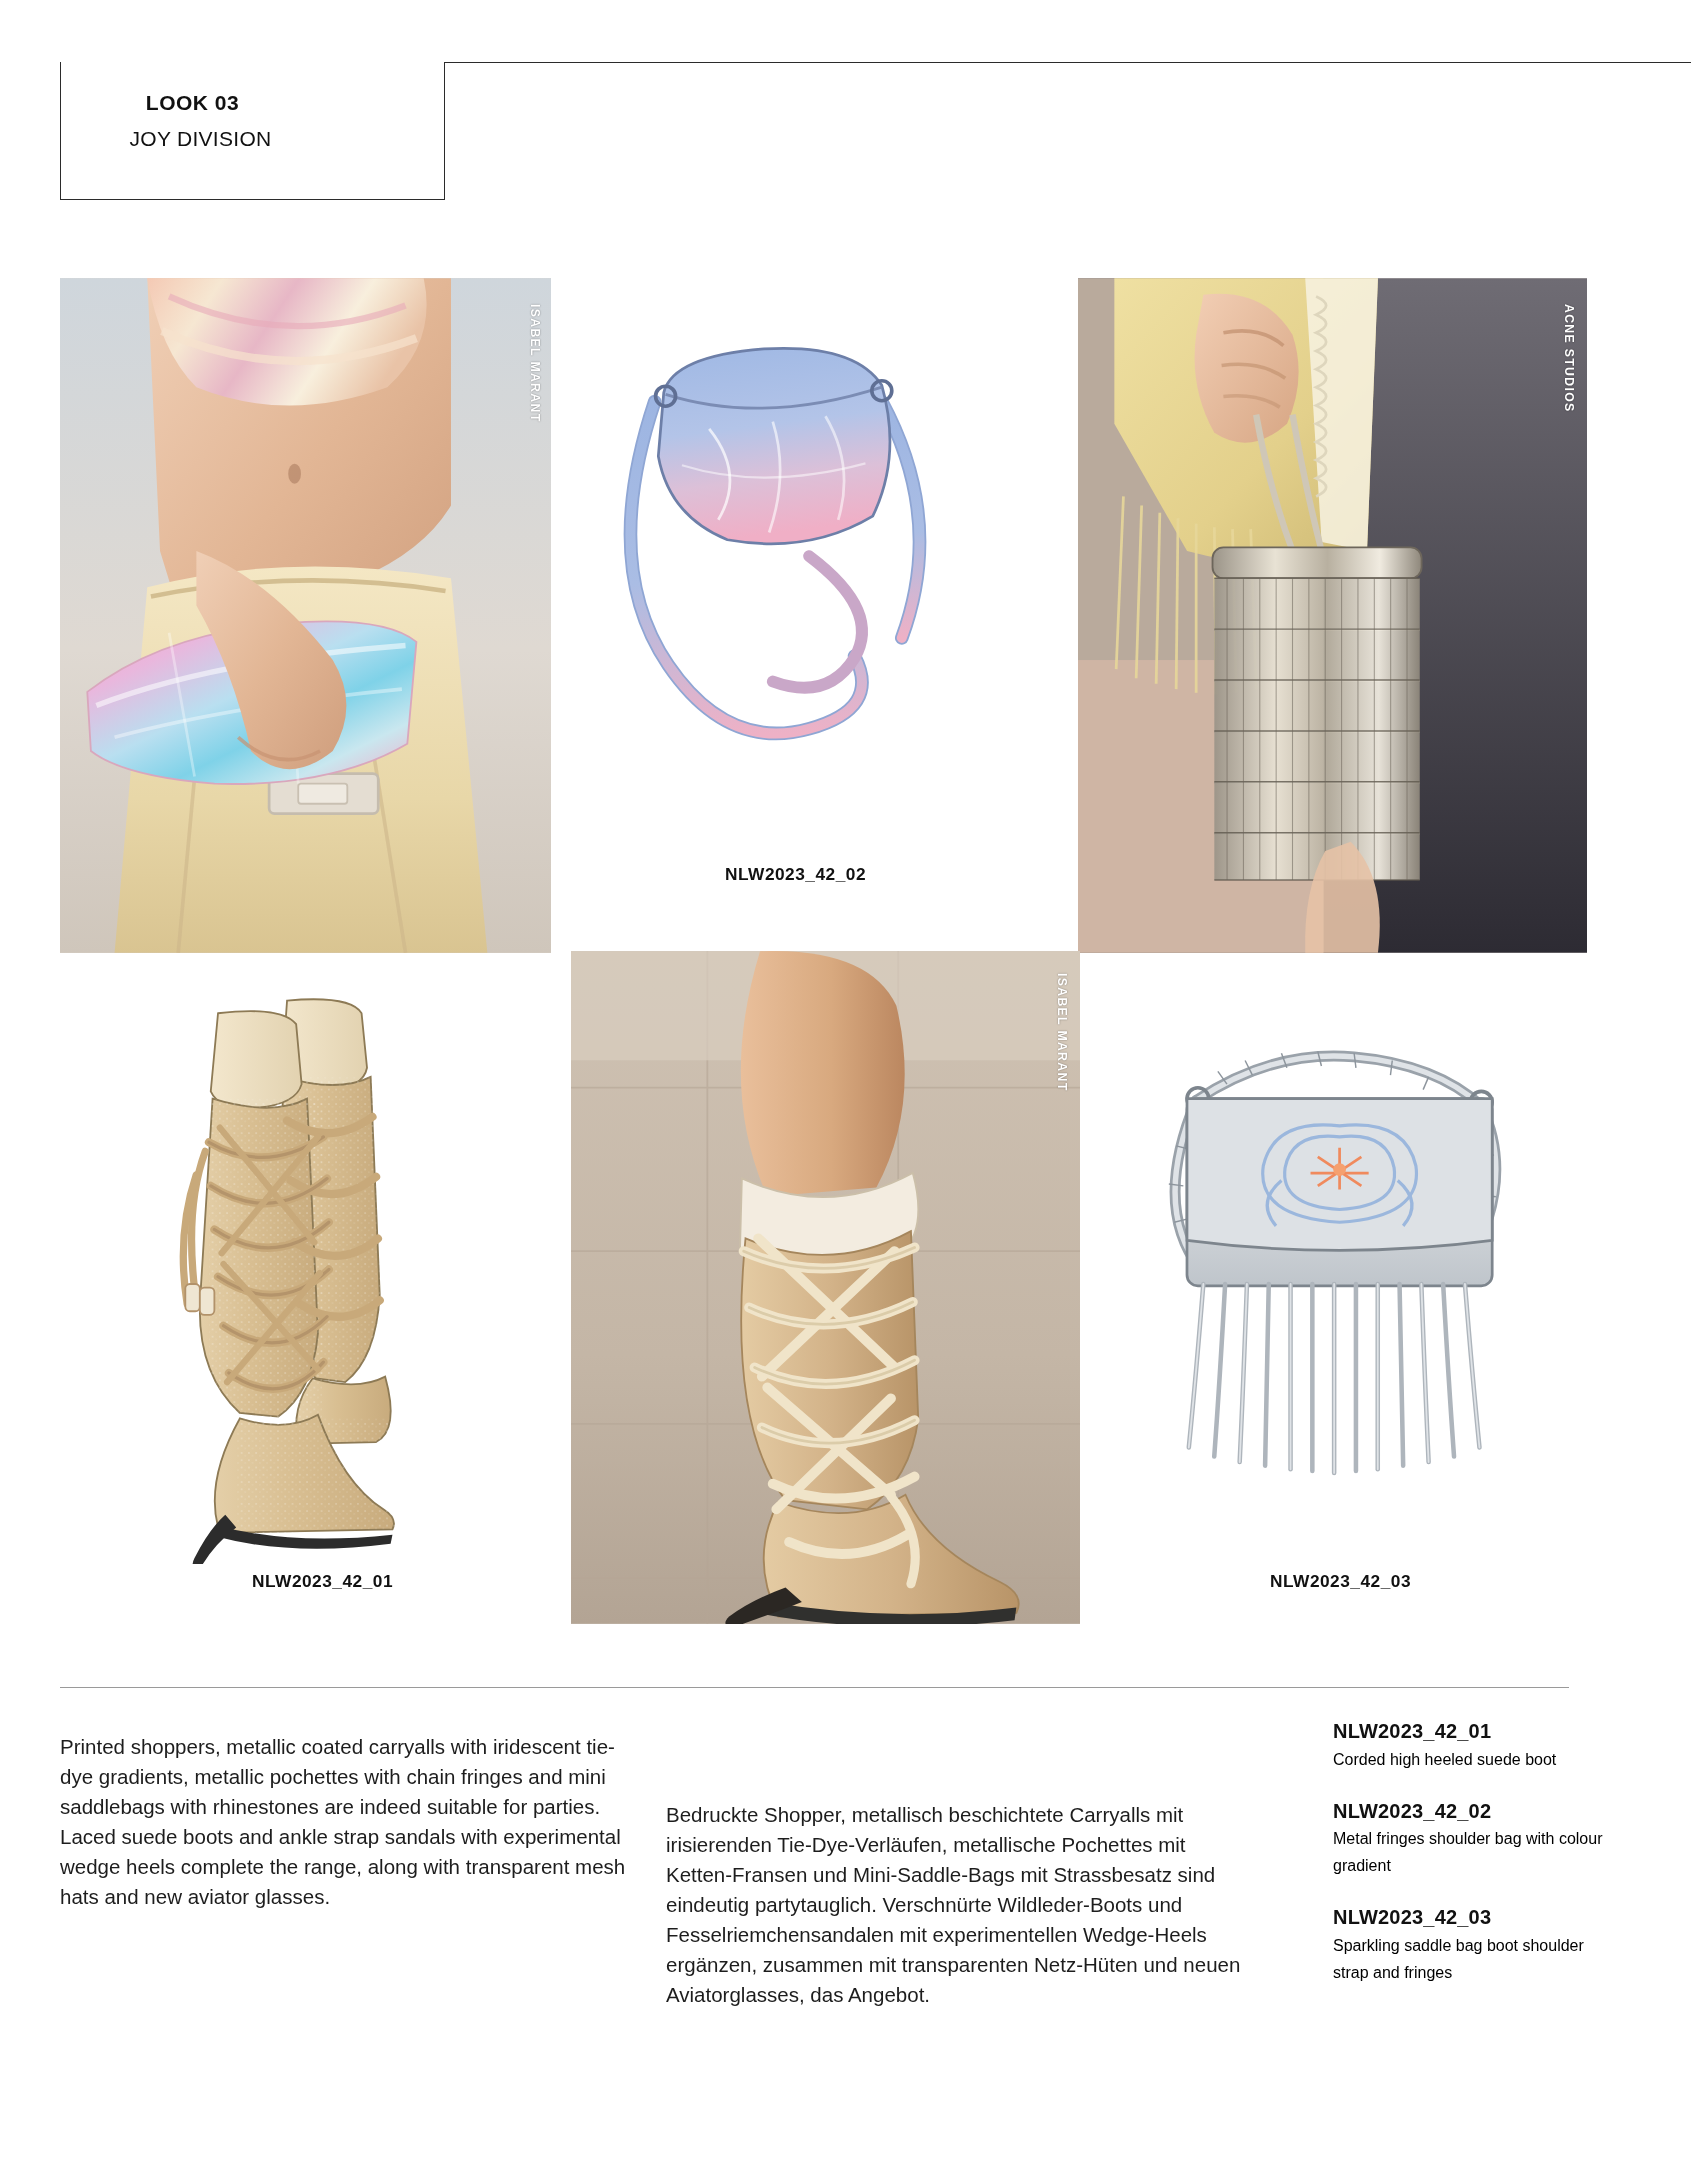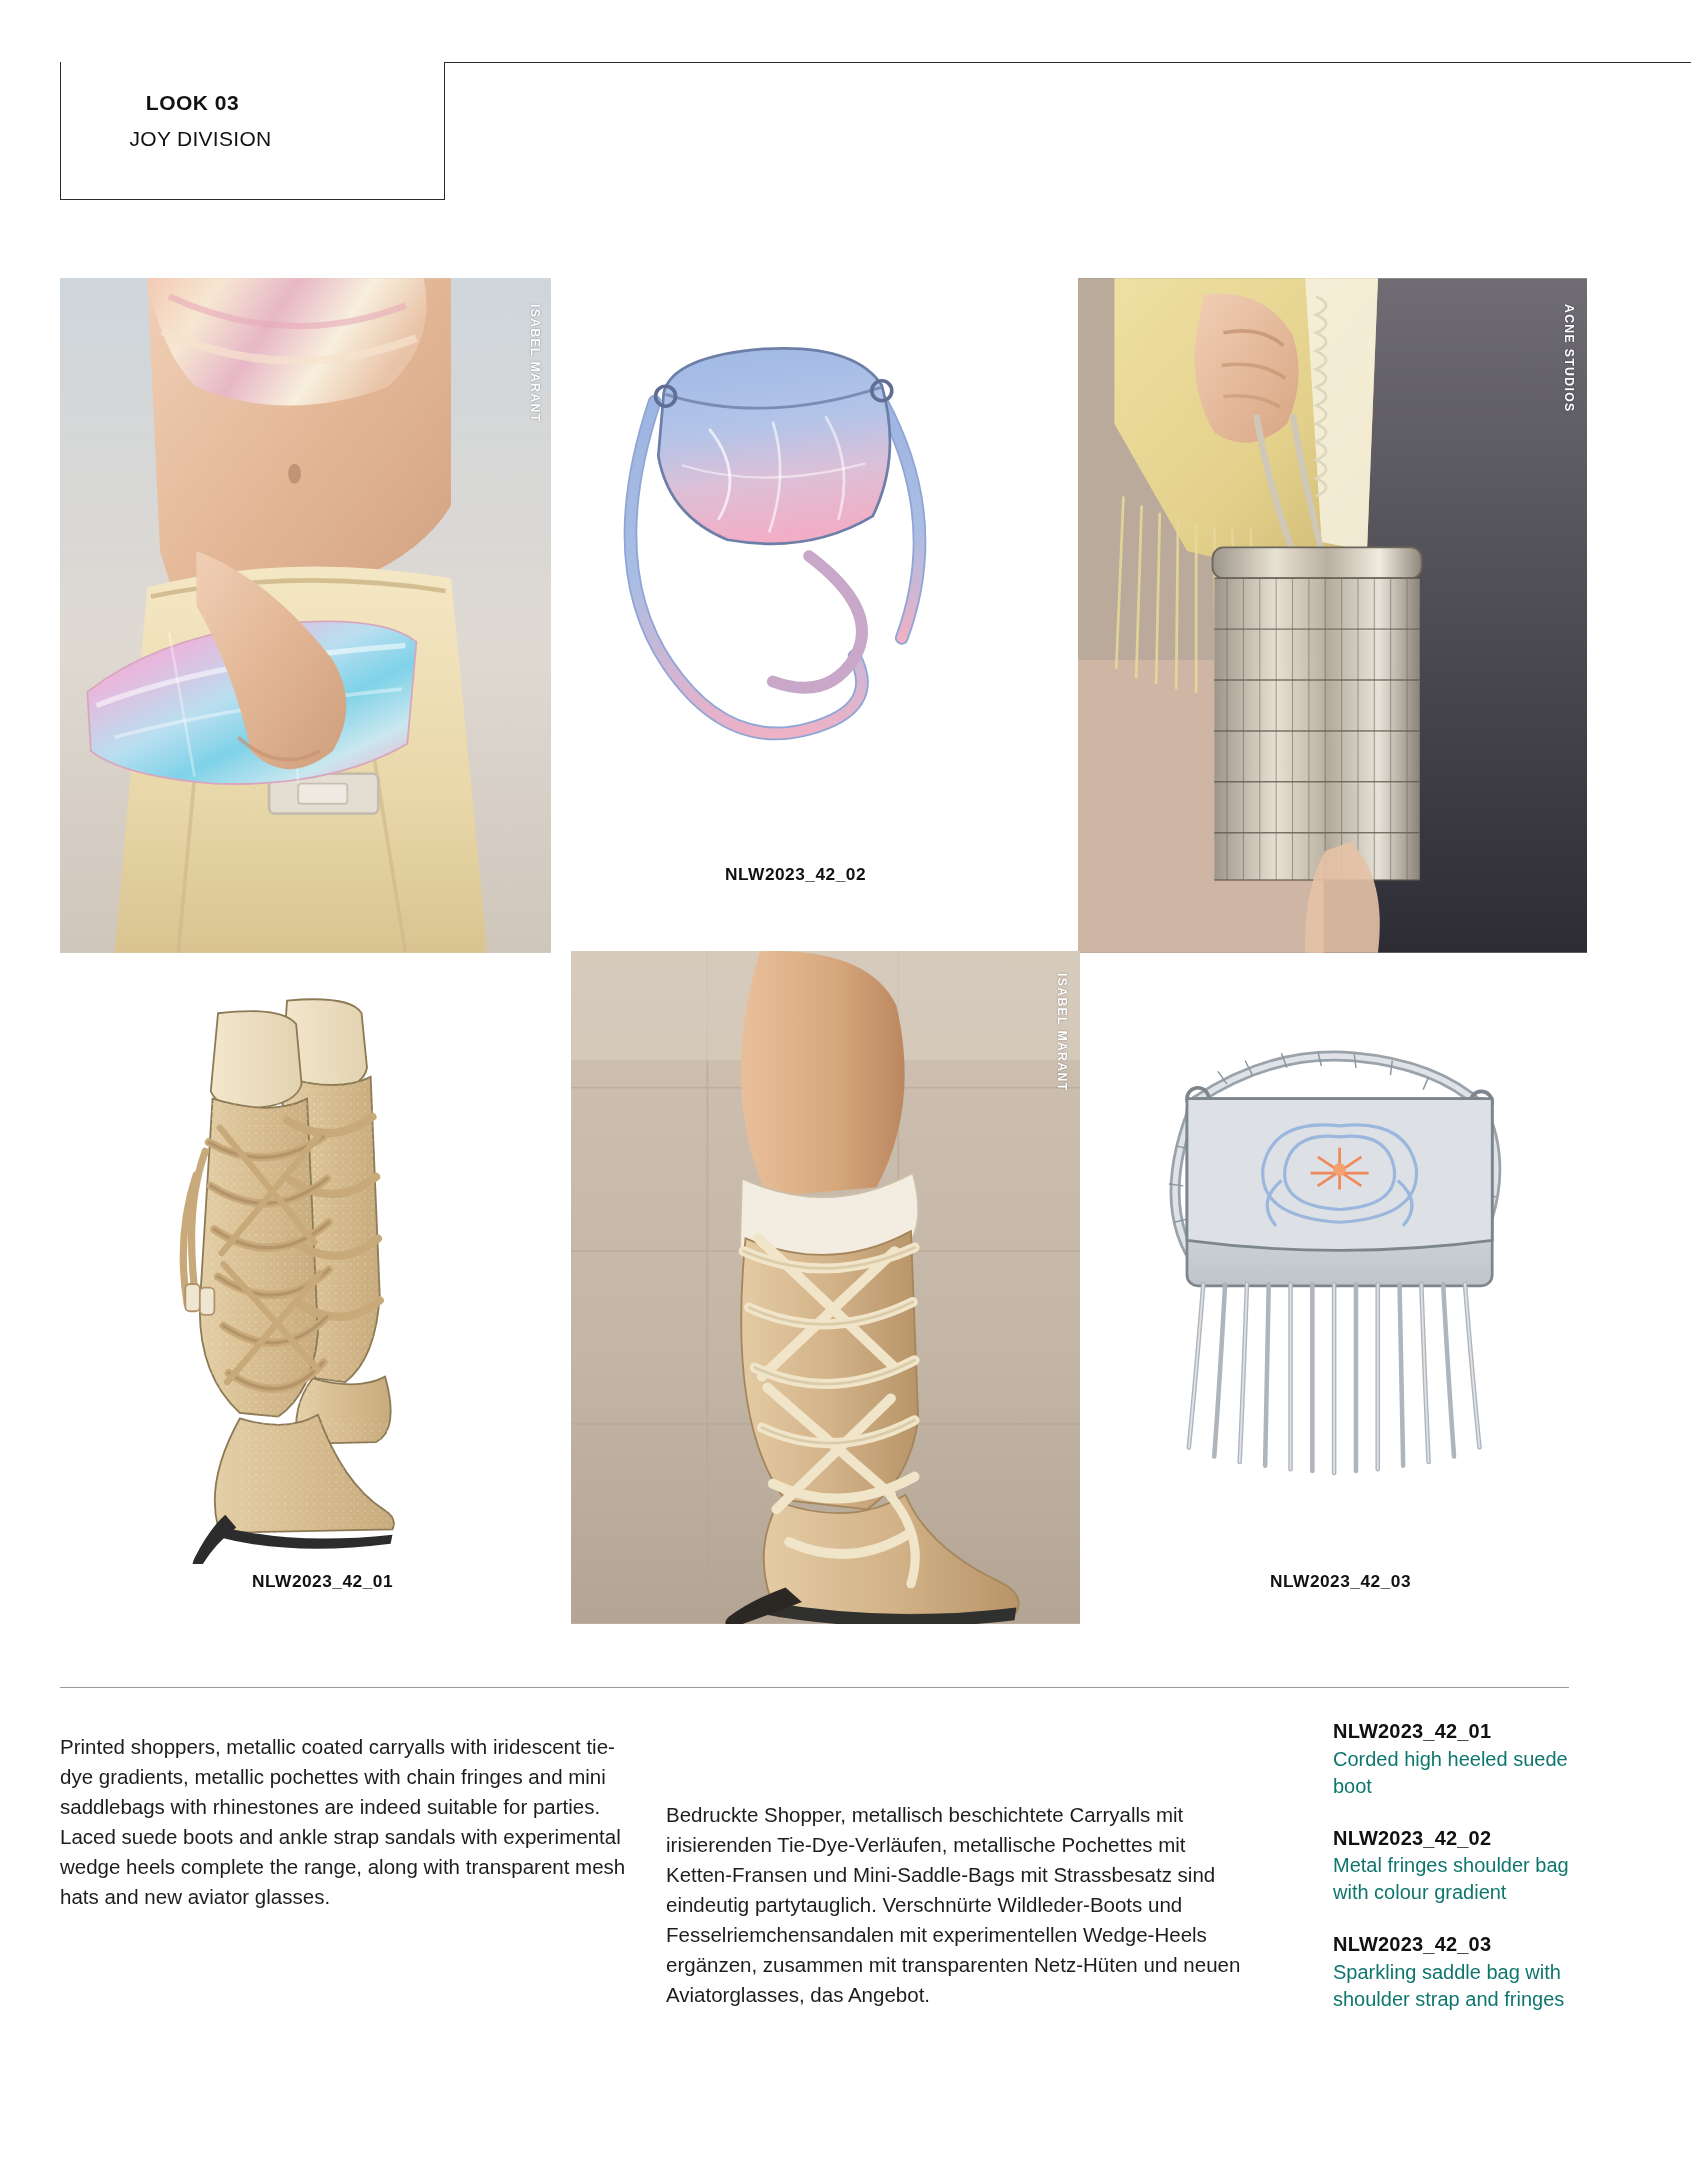"Corded high heeled suede boot" .ref-desc { color: #0f766e -> #000000; font-size: 20px -> 16px }
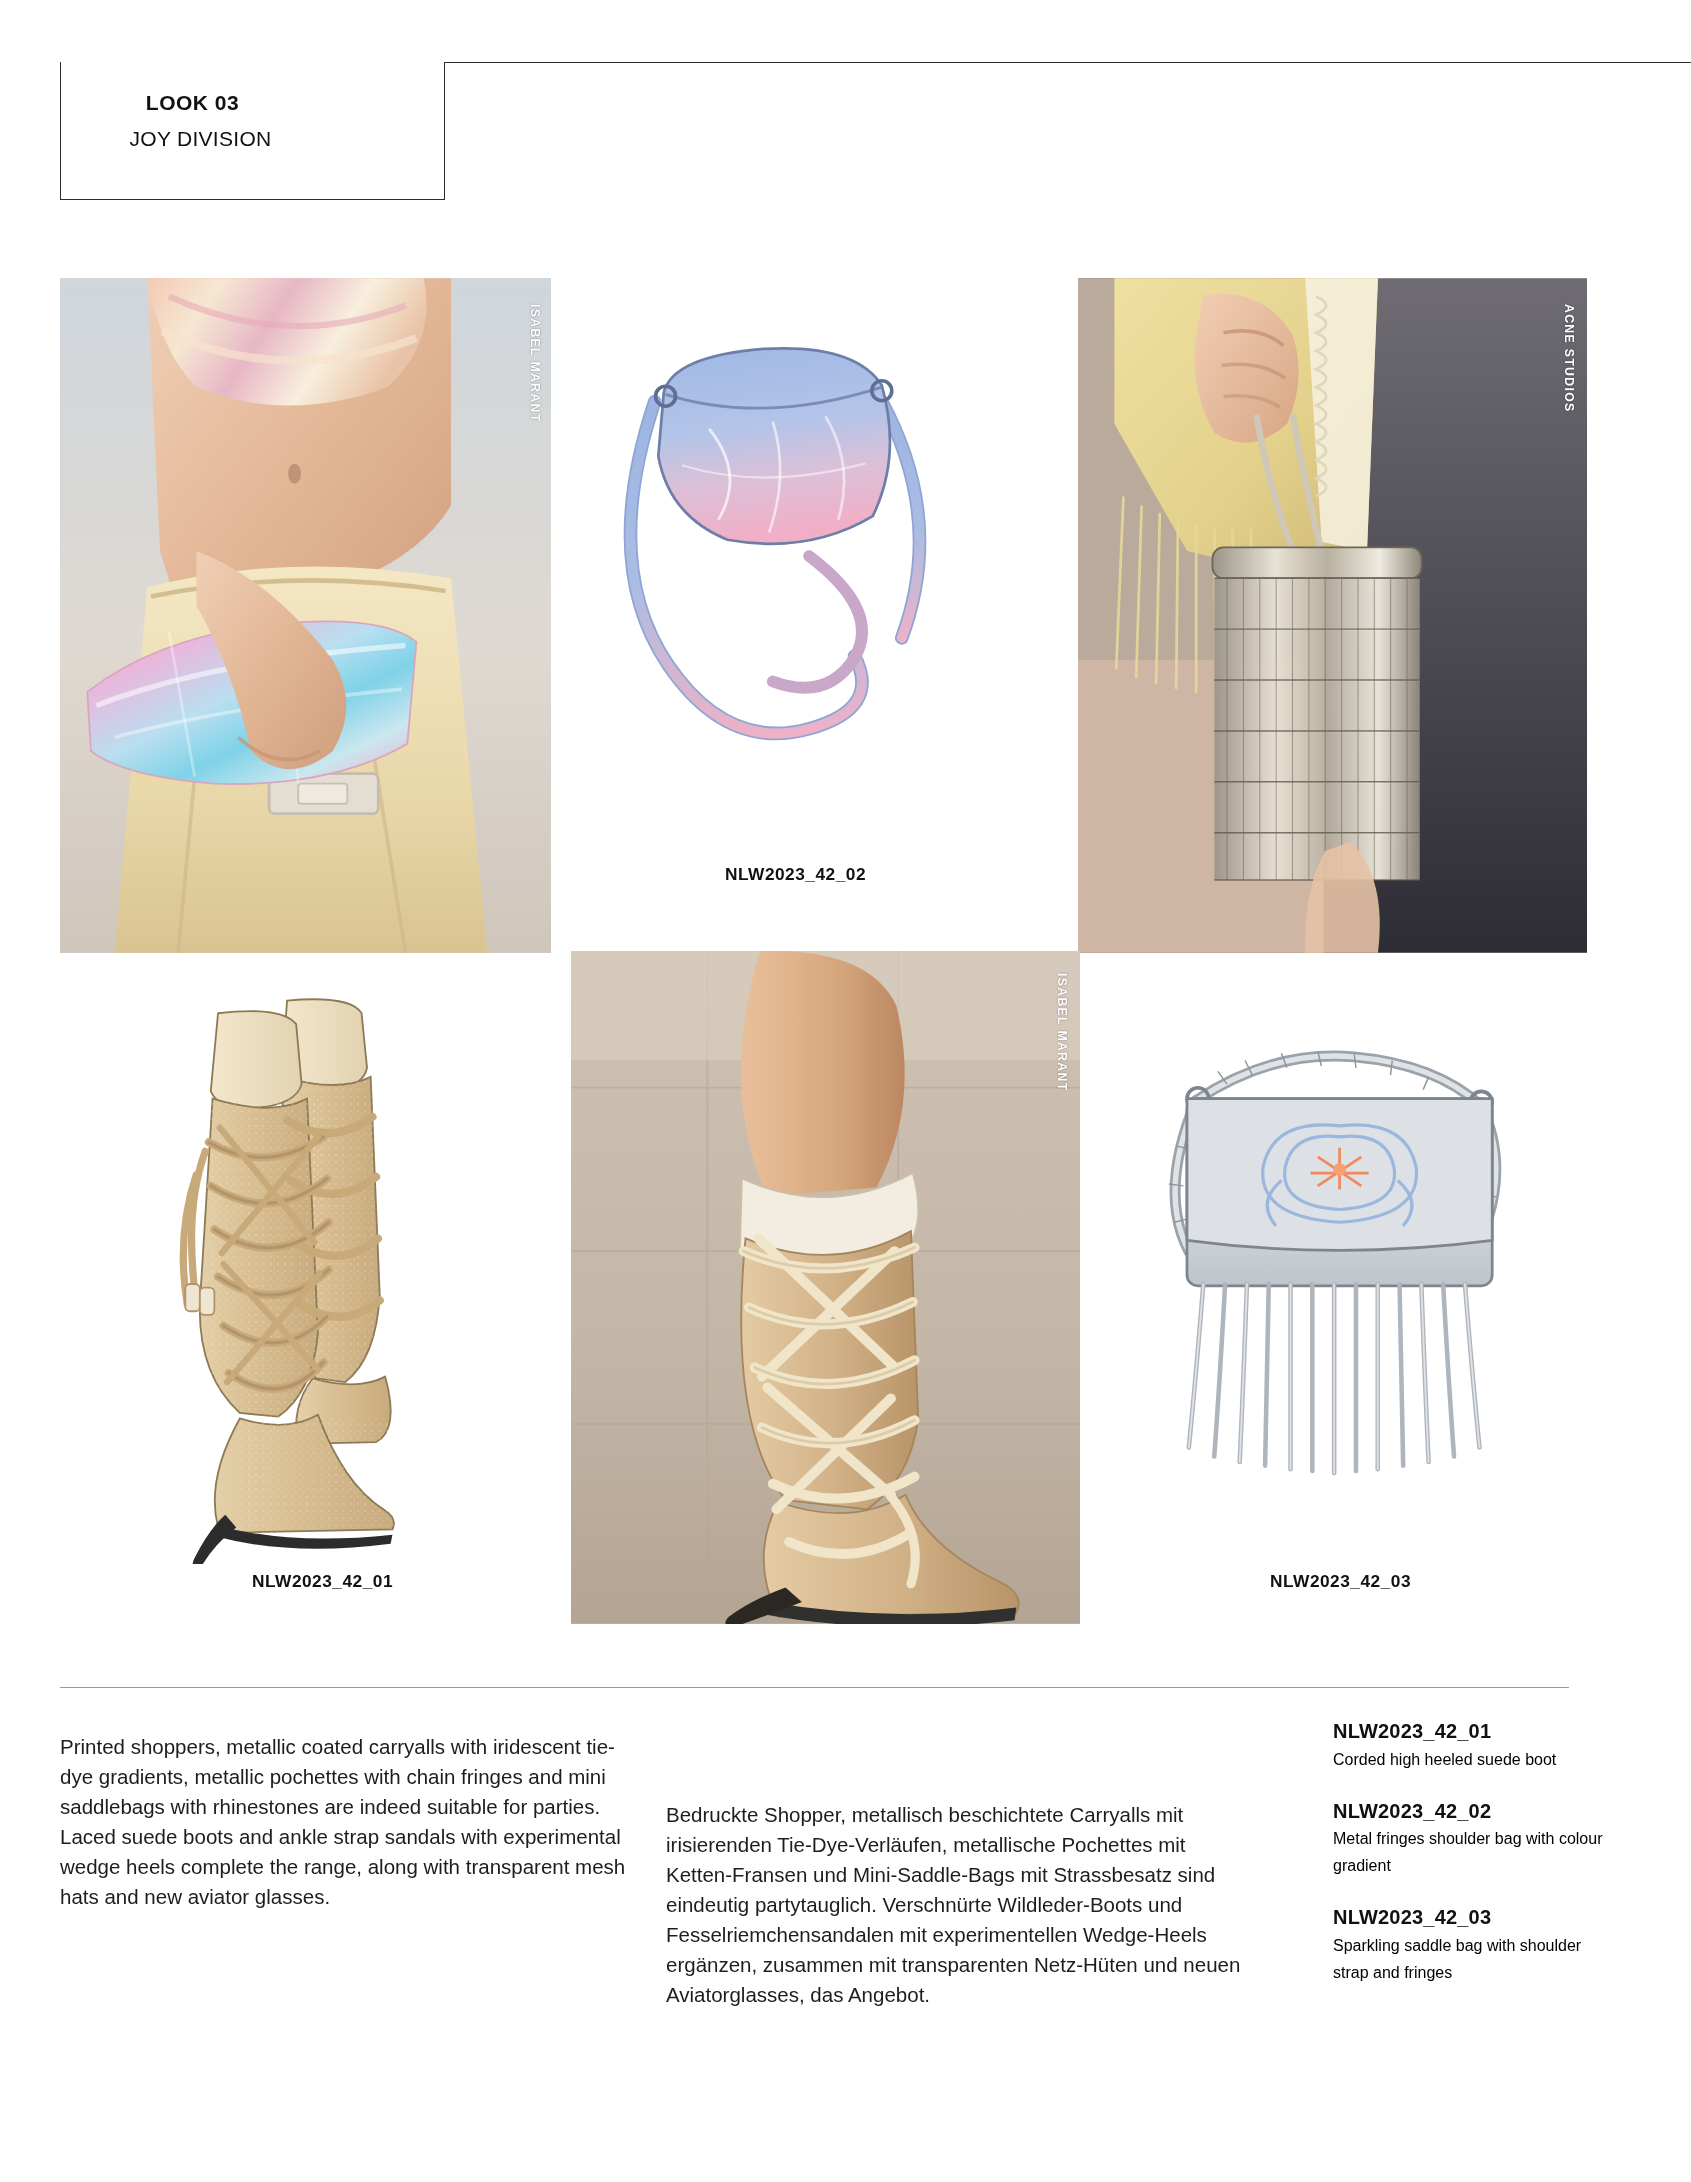"Sparkling saddle bag with shoulder" div.ref-desc { text: with -> boot }
